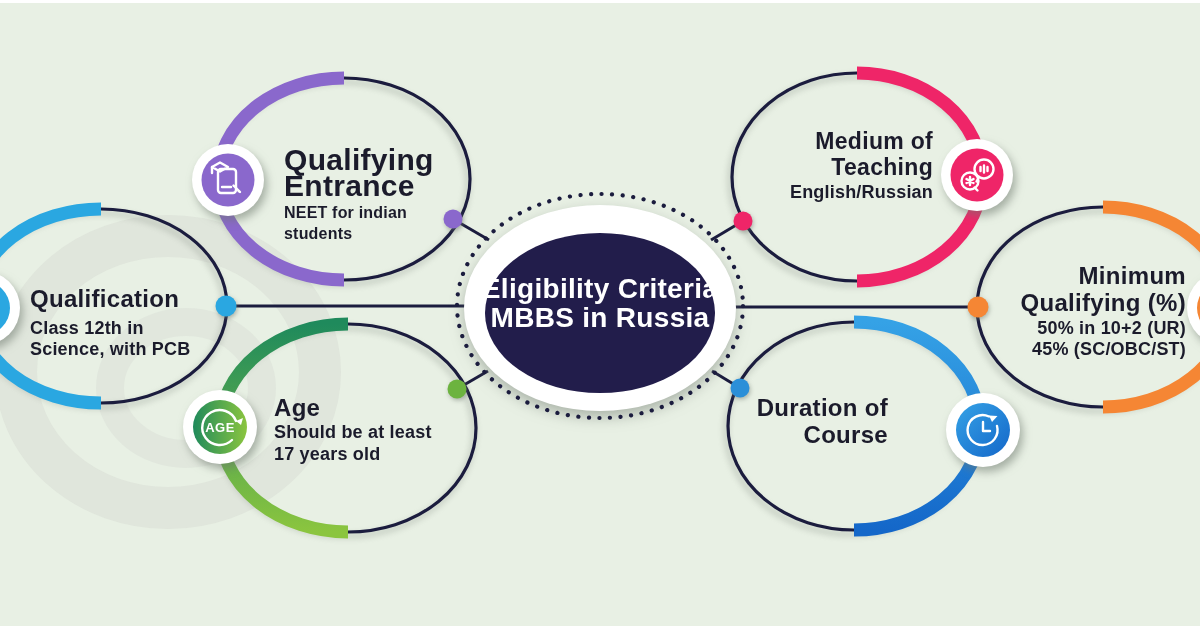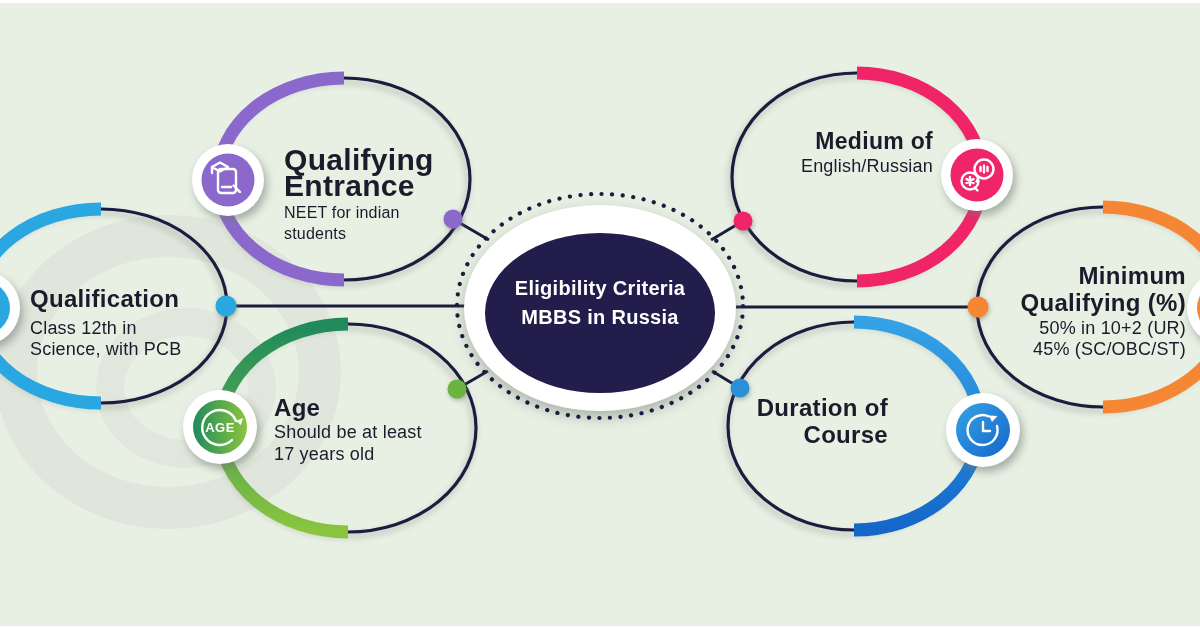"Teaching" div.title { html: none -> <div>Teaching</div> }
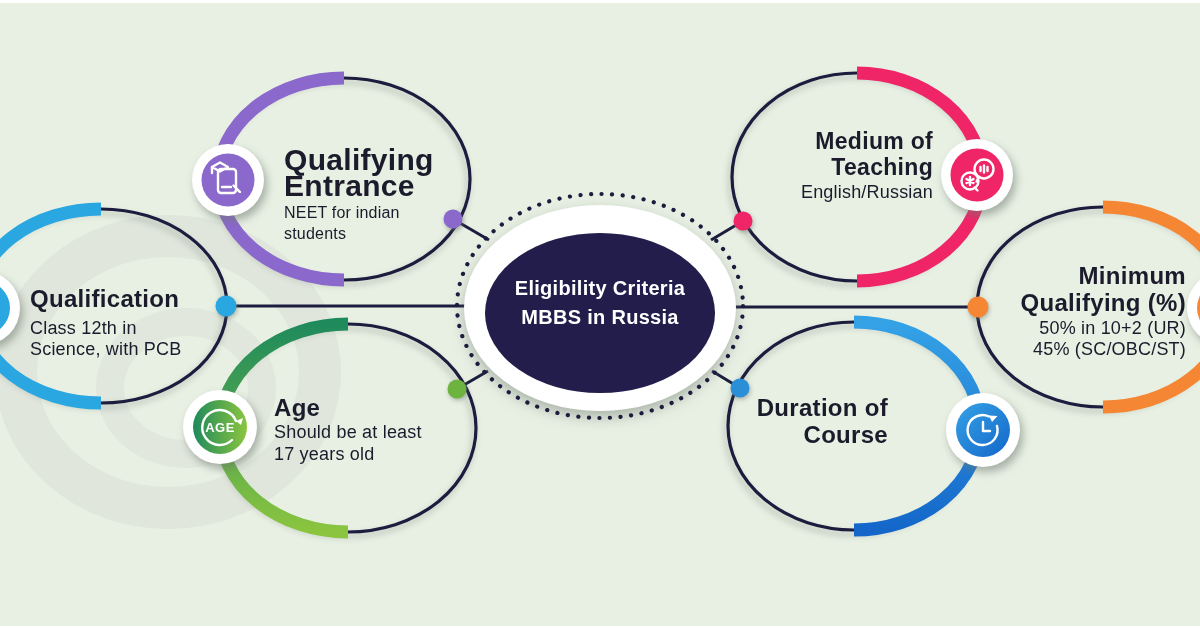"English/Russian" .sub { font-weight: 400 -> 700 }
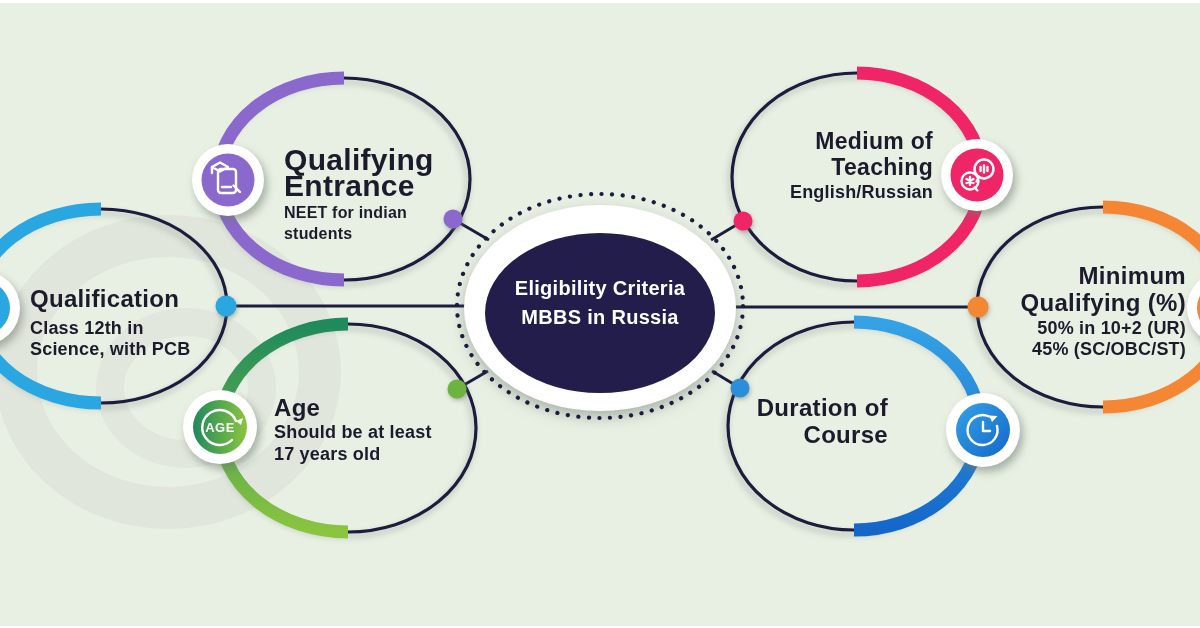"Eligibility Criteria" .center-text { font-size: 20px -> 28px }
